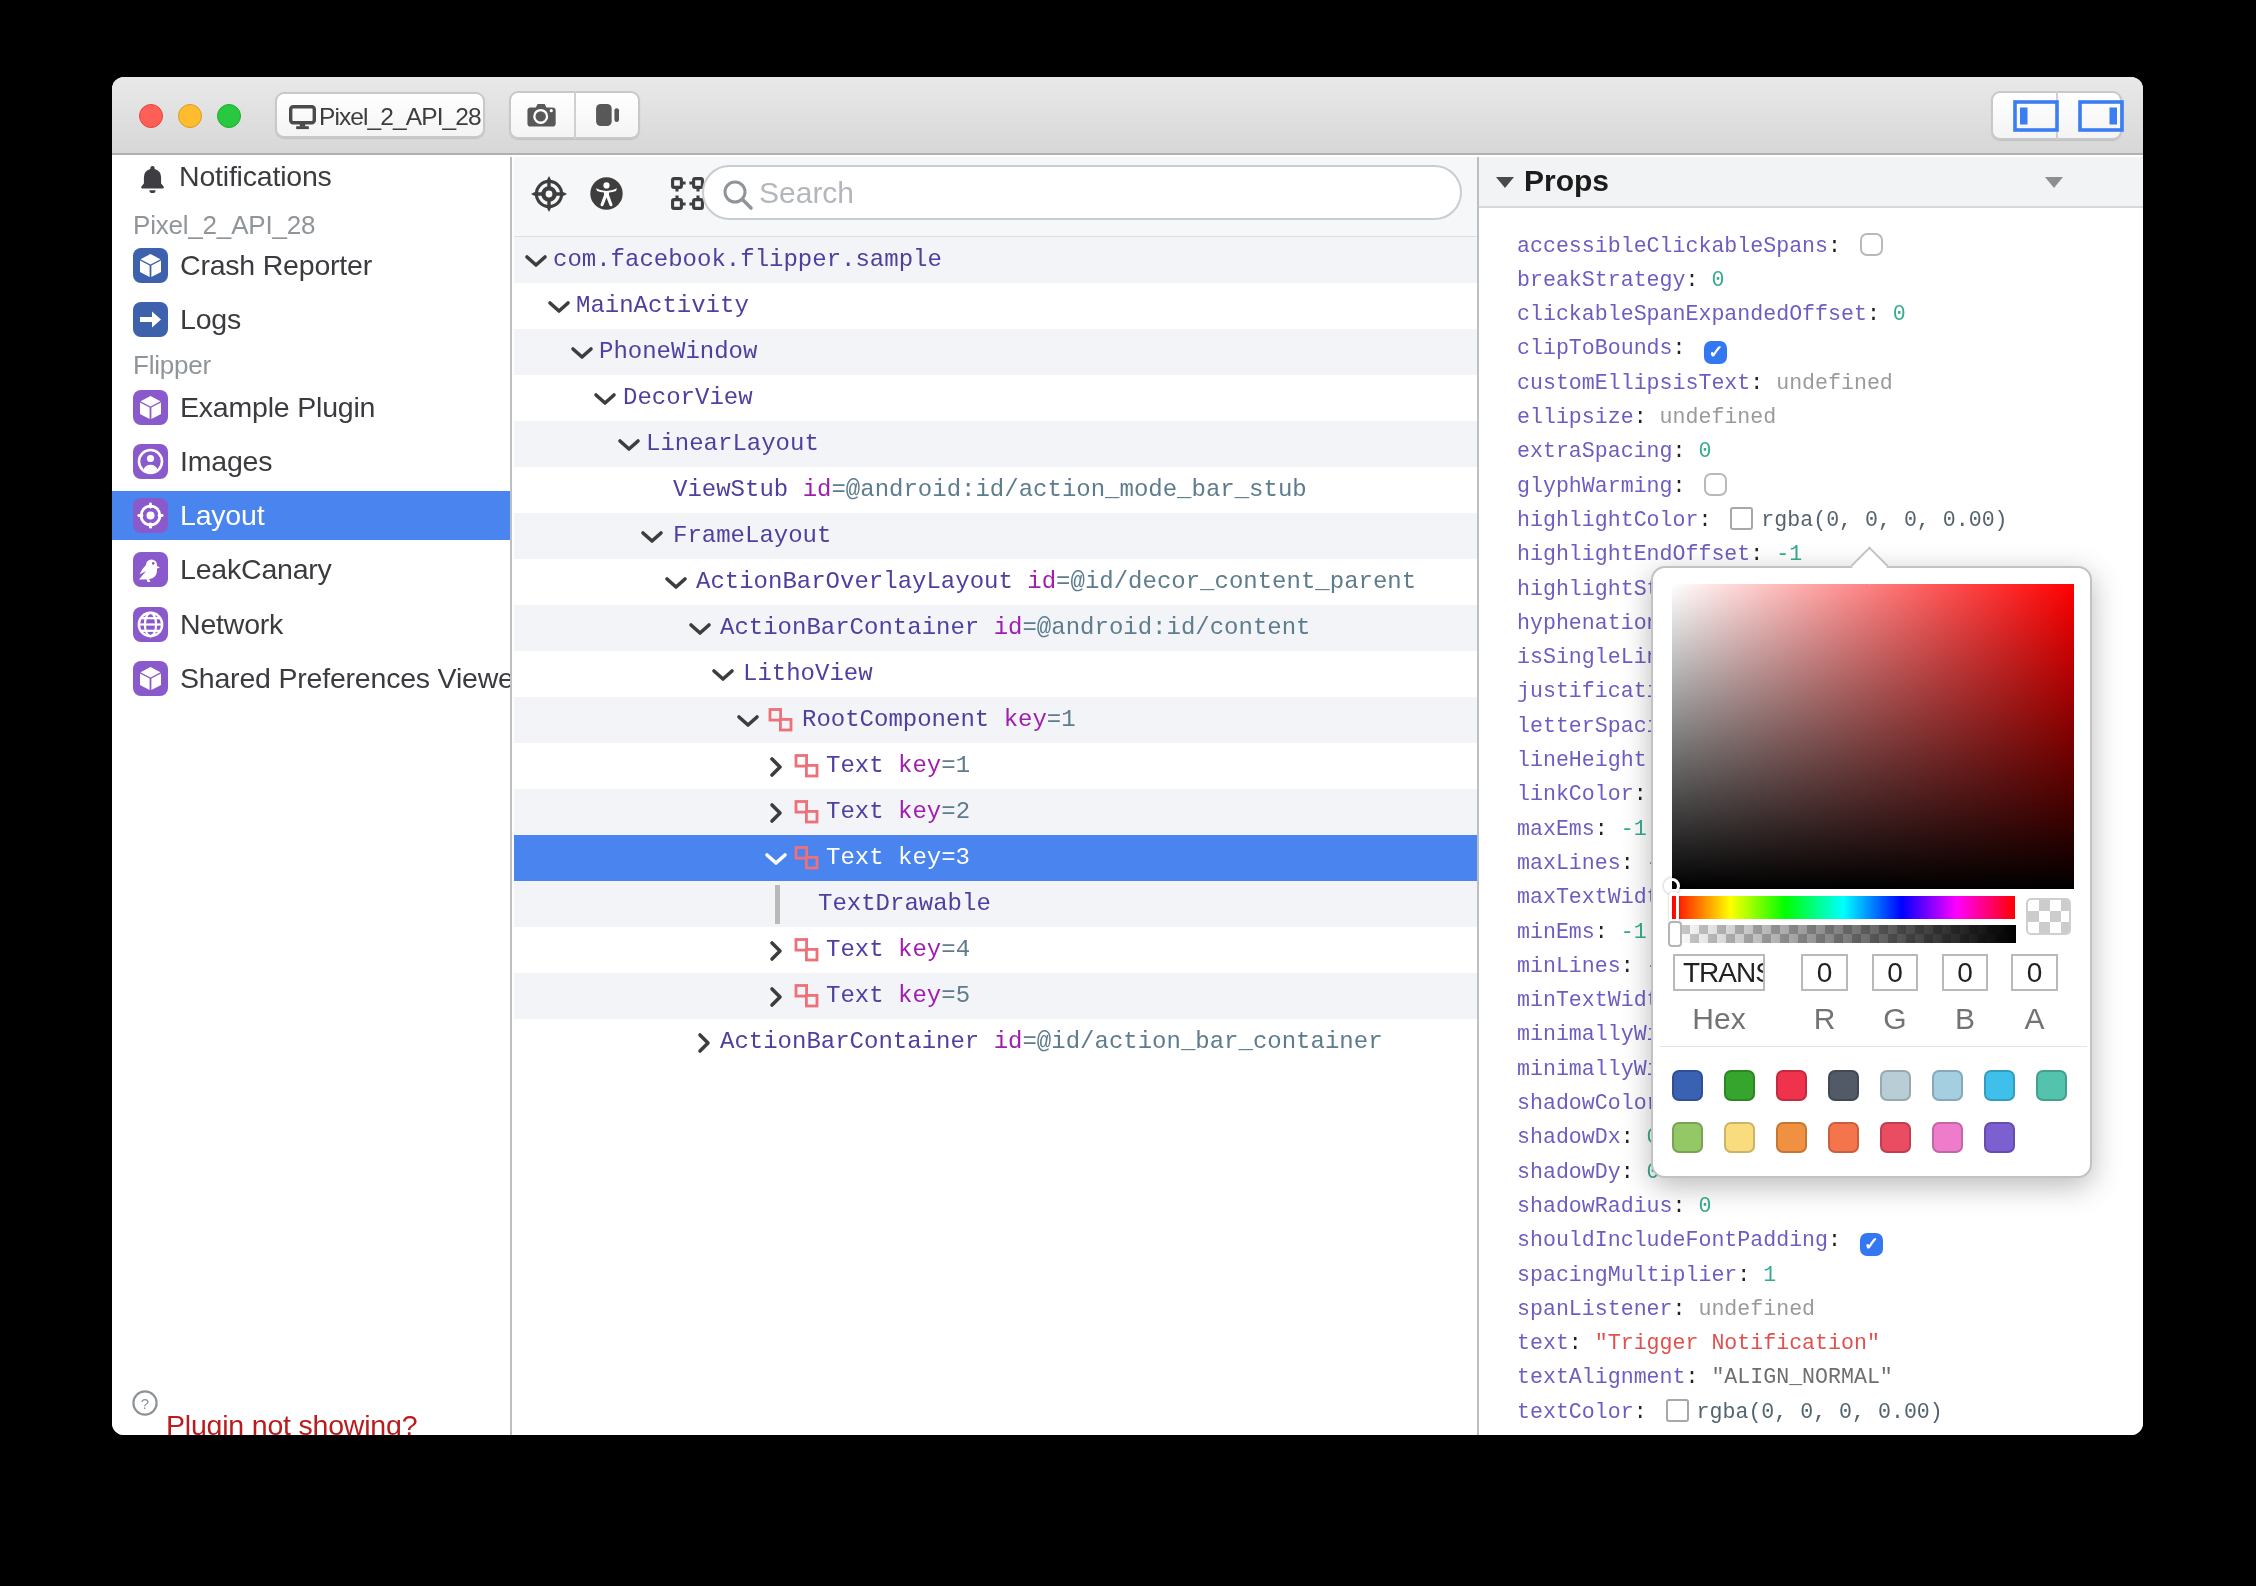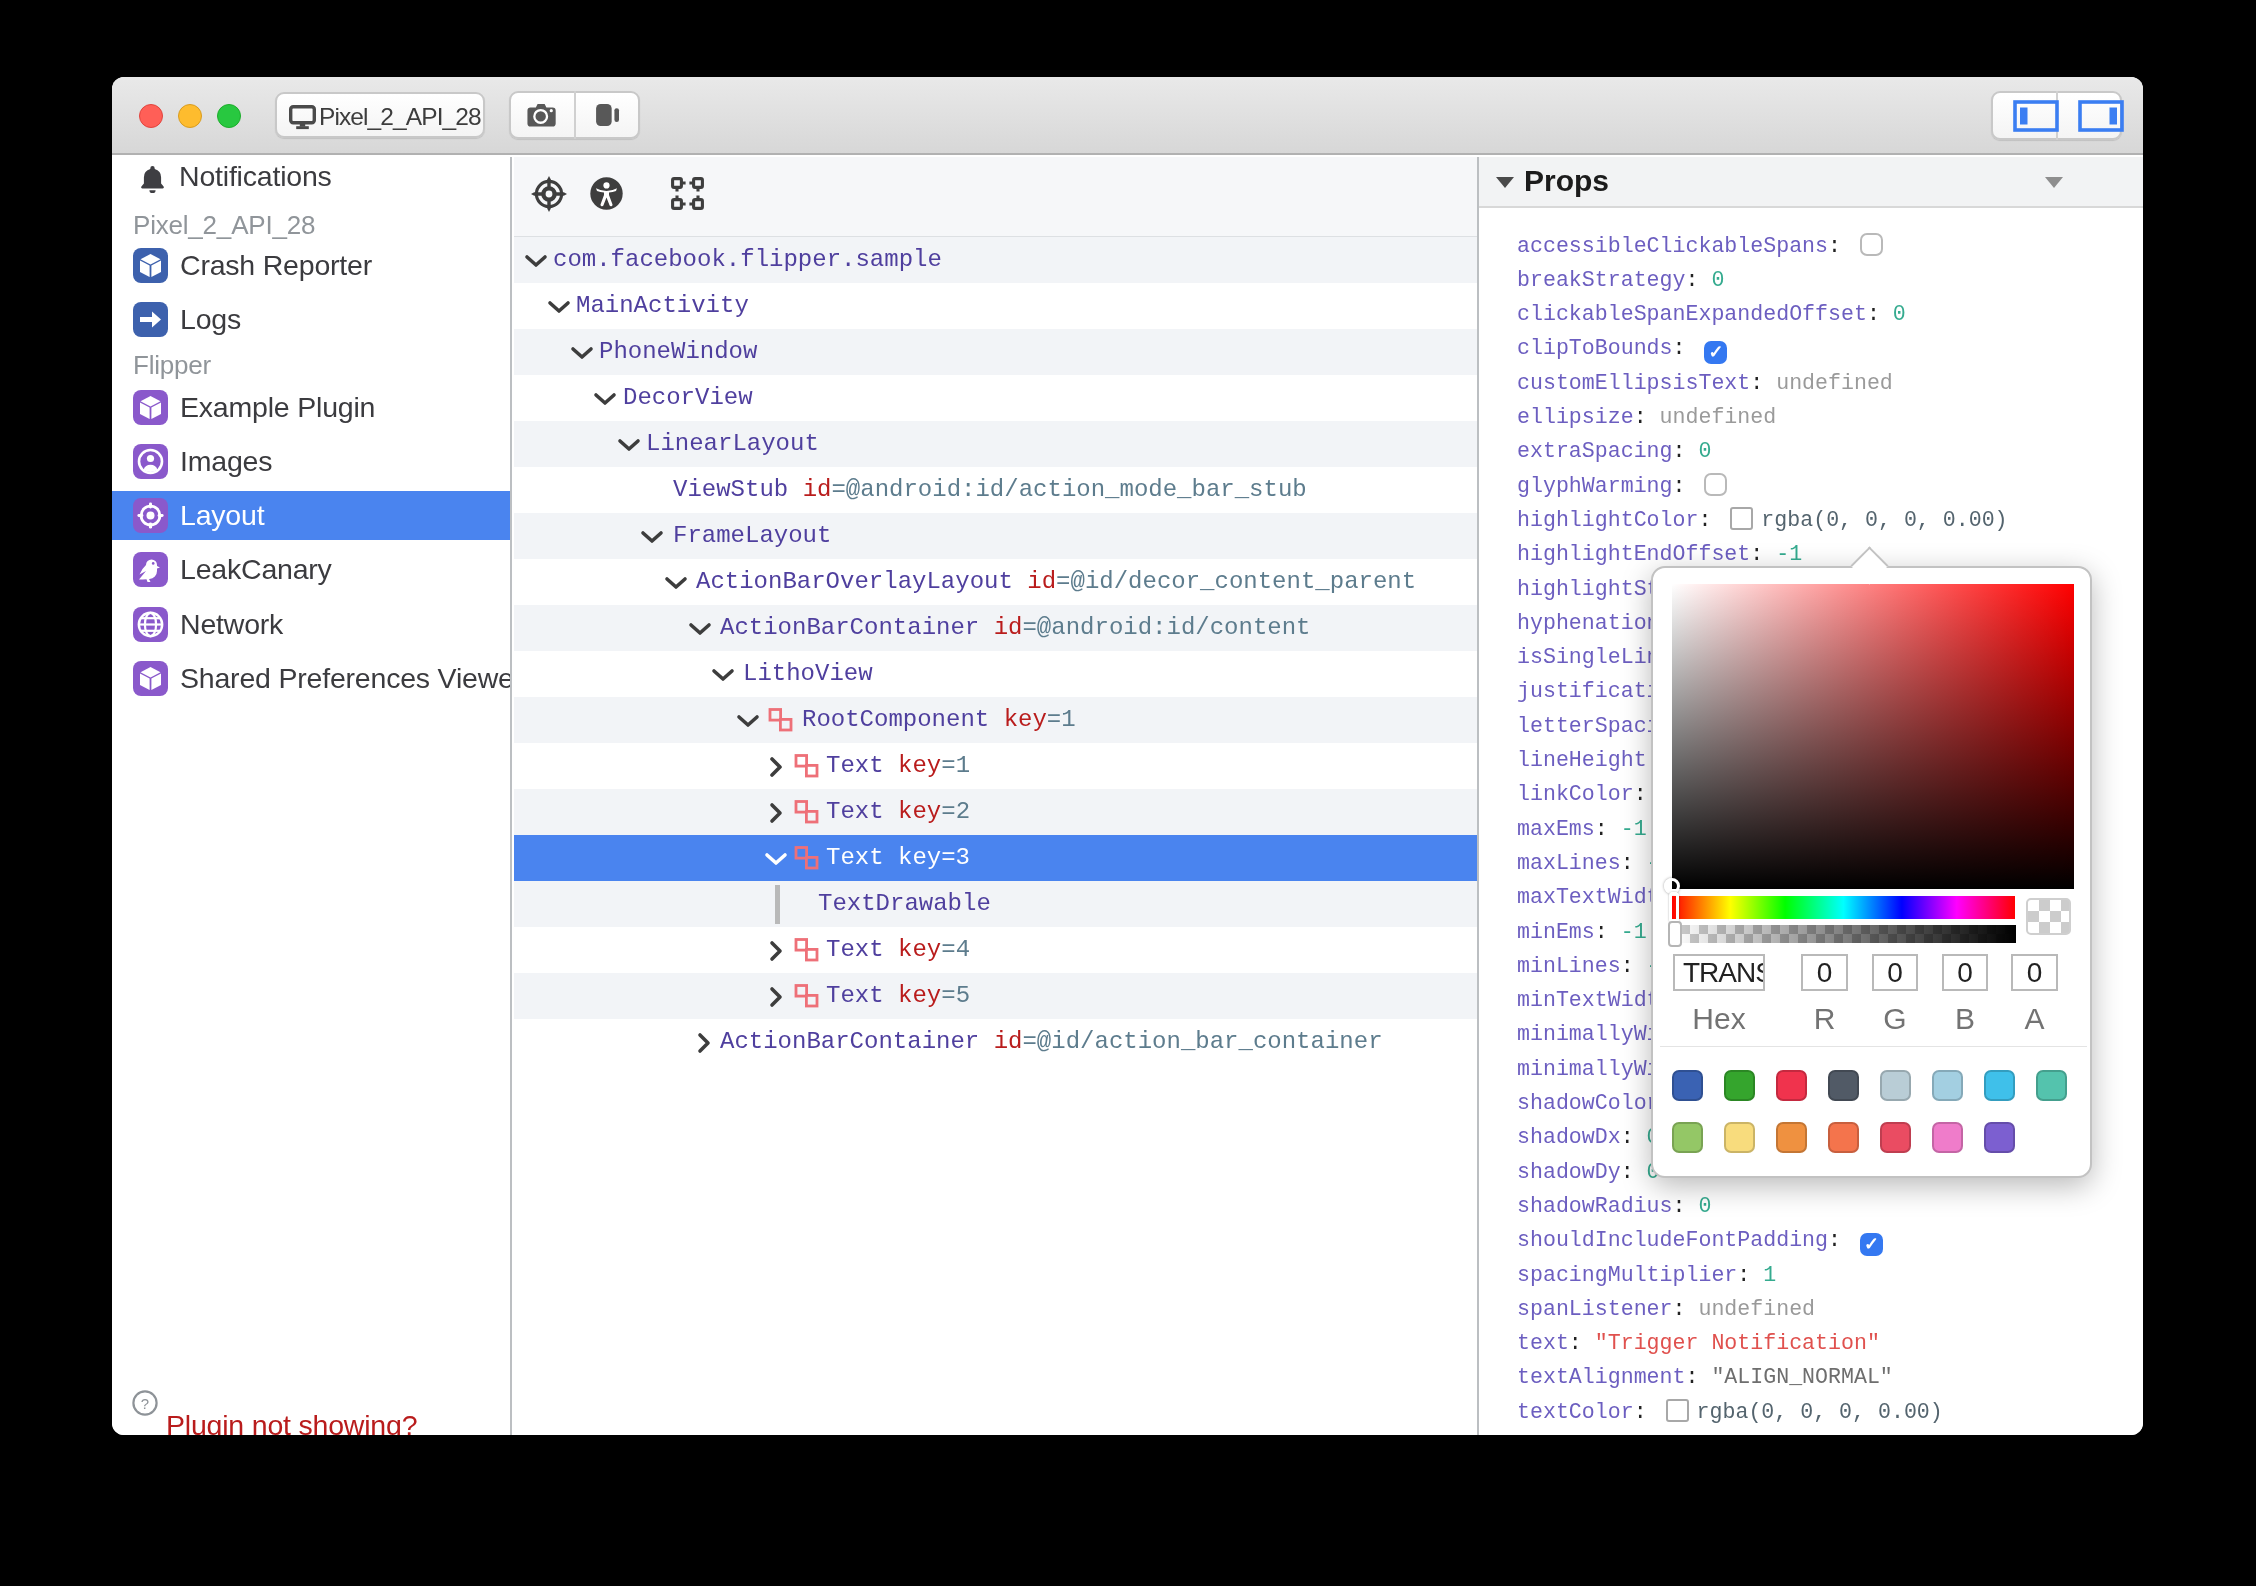"Search" div { html: none -> <div> <svg> <circle></circle> <line></line> </svg> <span>Search</span> </div> }
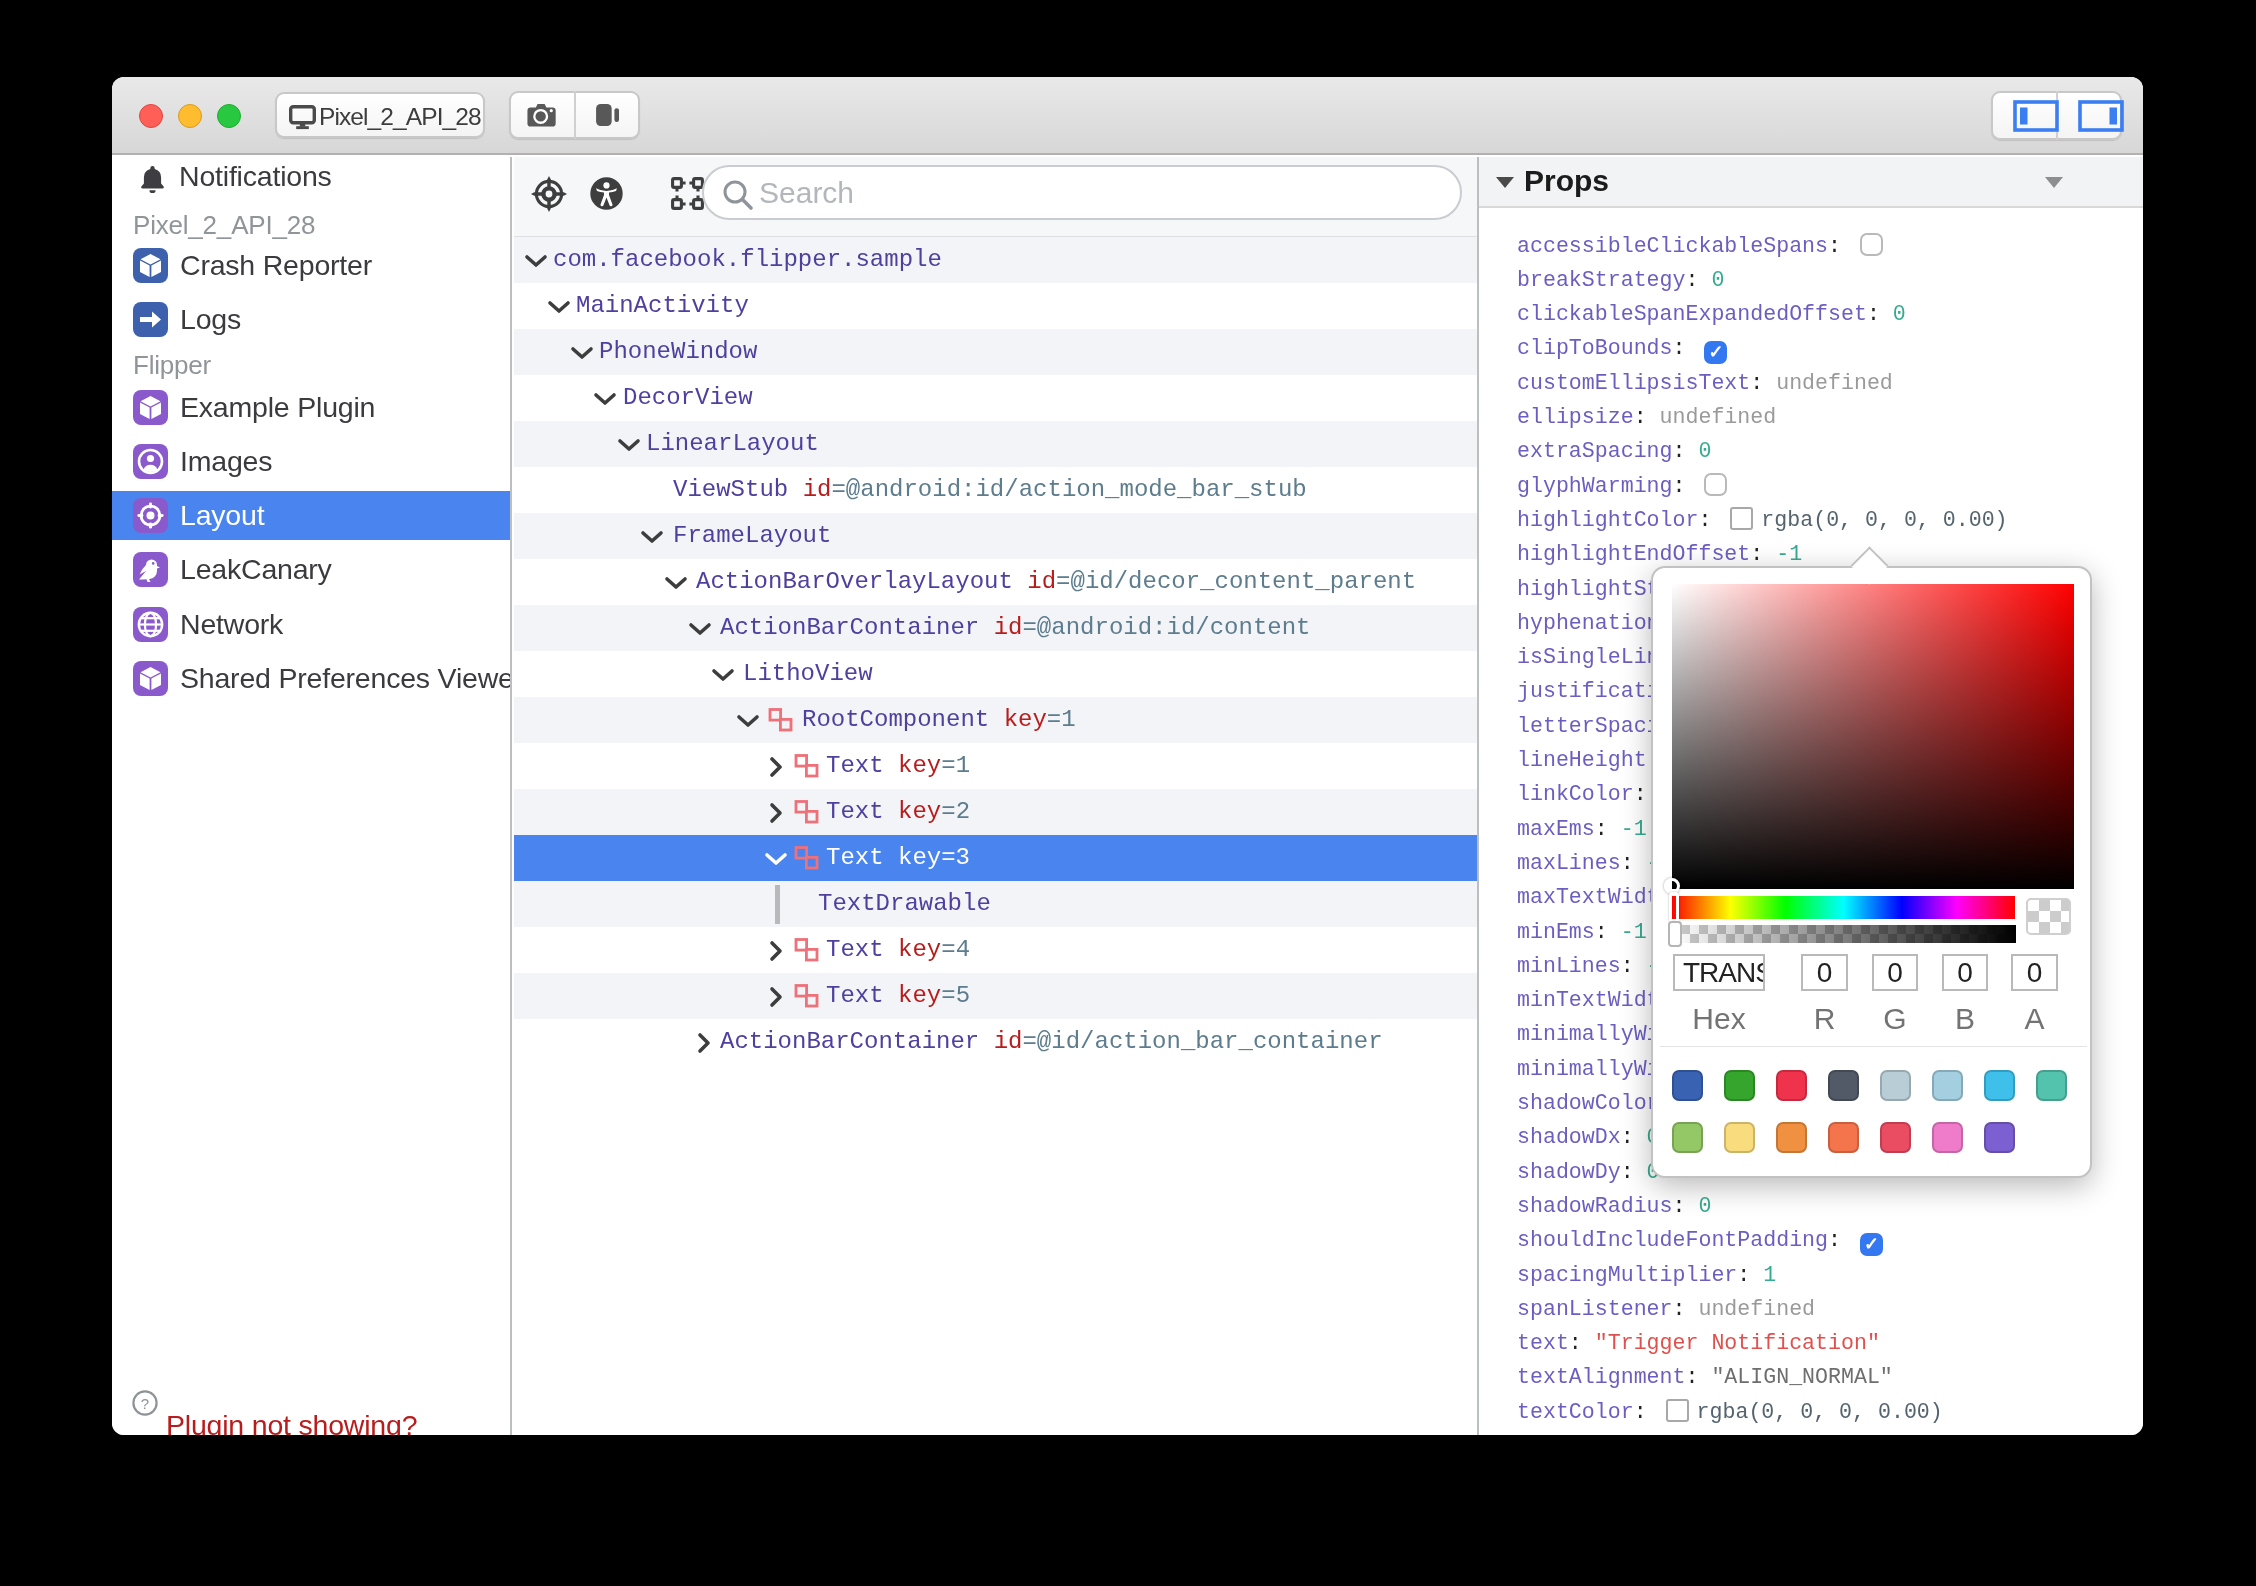"id" .to { color: #b91c1c -> #a21caf }
